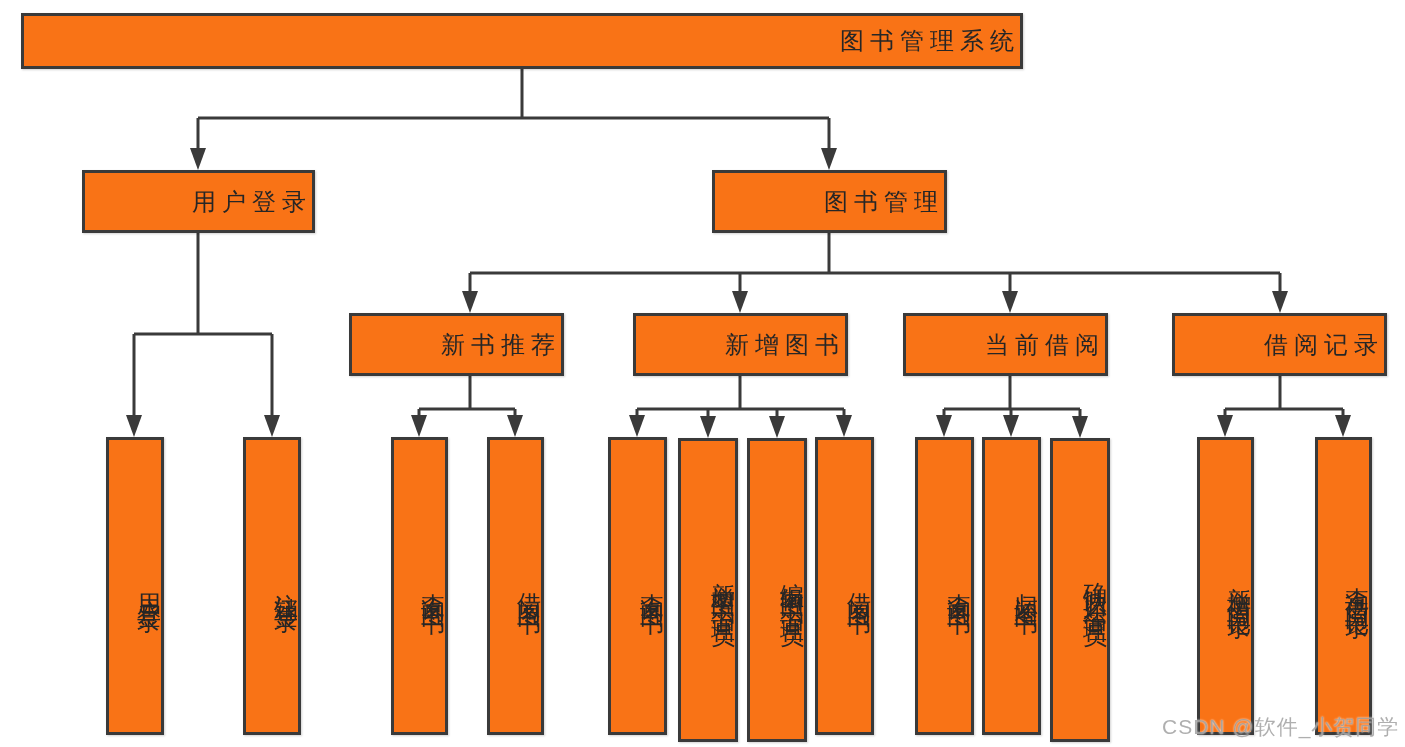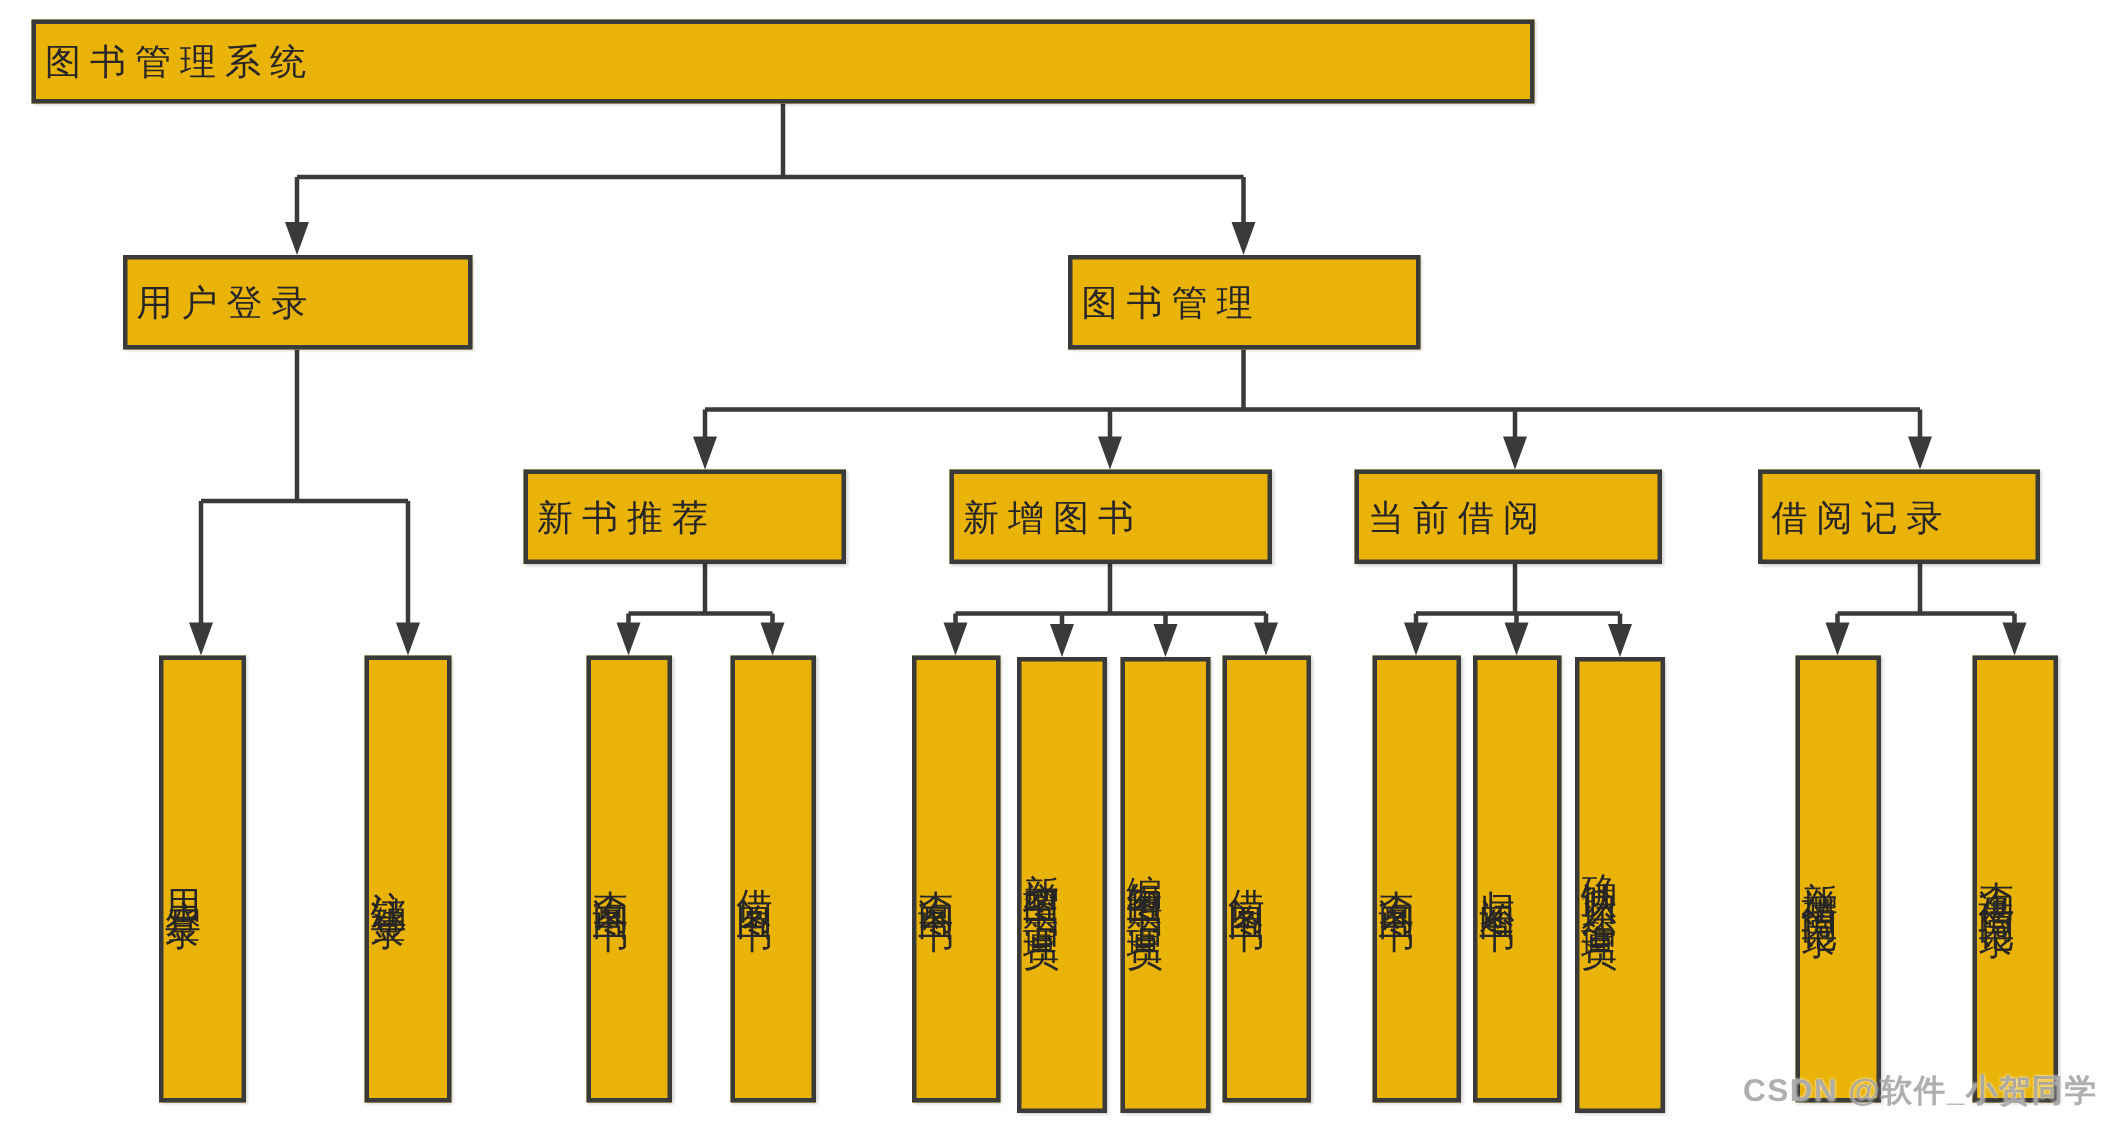"图书管理系统" .box { background: #eab308 -> #f97316; justify-content: flex-start -> flex-end }
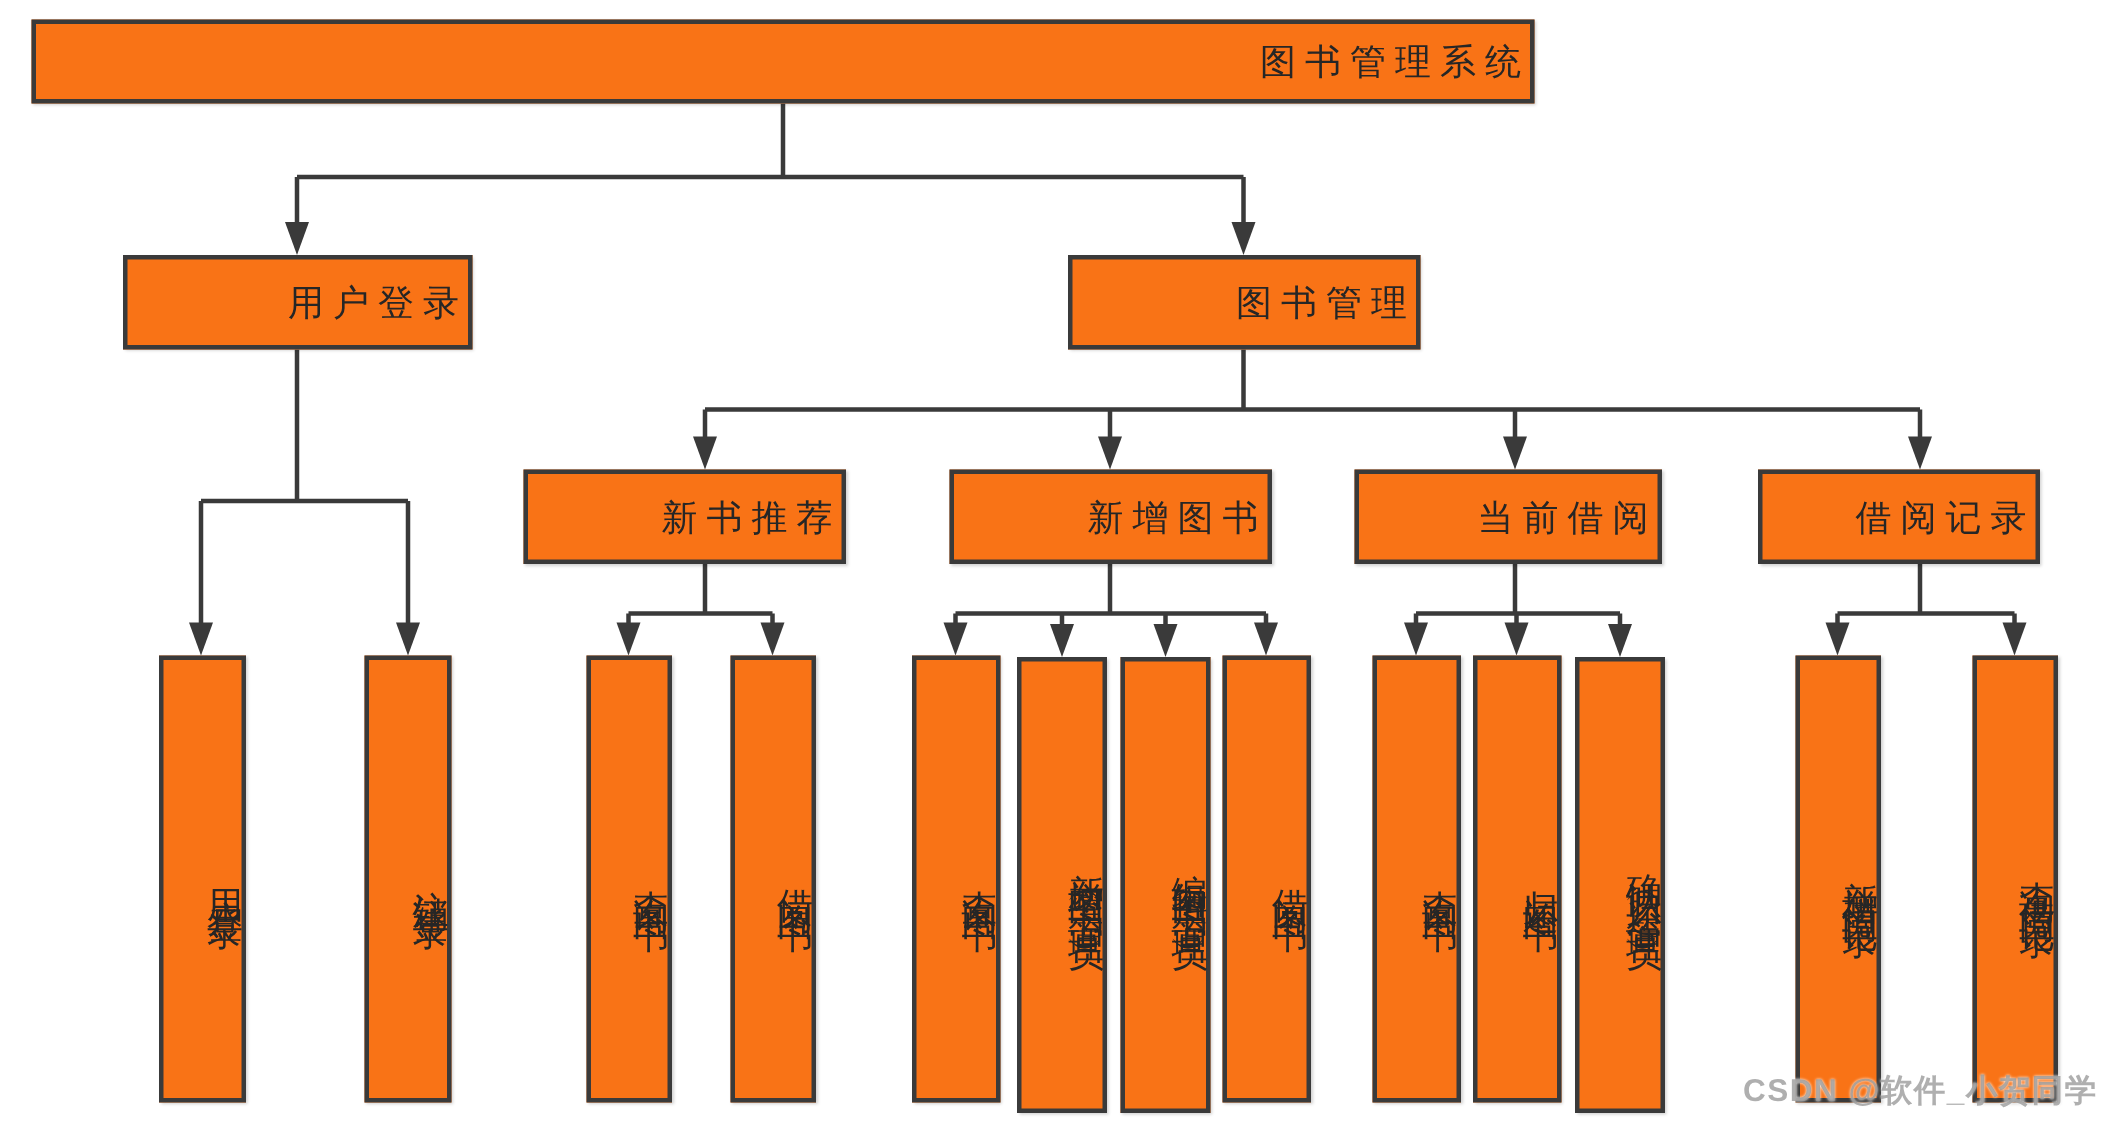"借阅记录" div.box { width: 188px -> 215px }
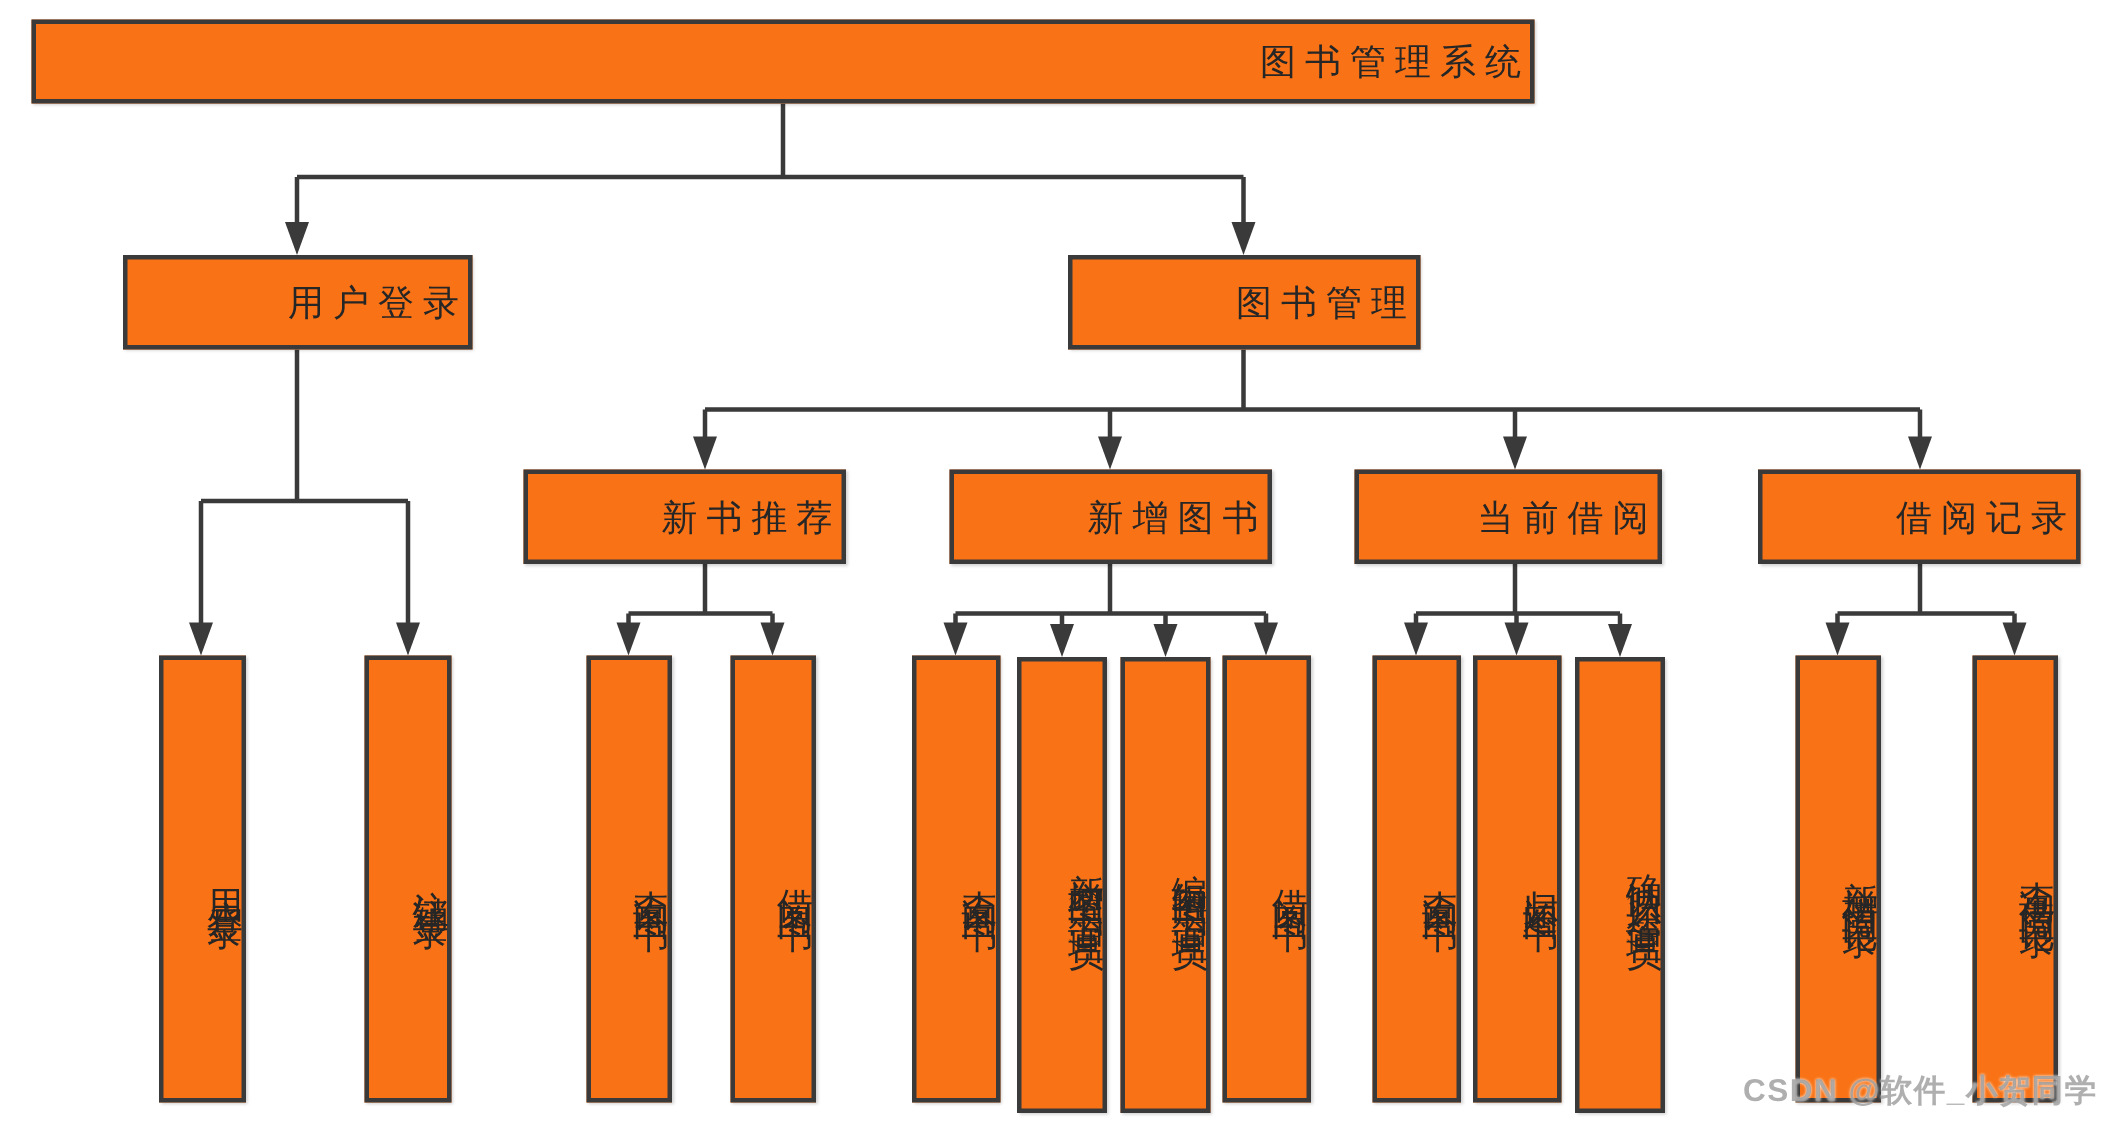"CSDN @软件_小贺同学" .watermark { font-weight: bold -> none }
